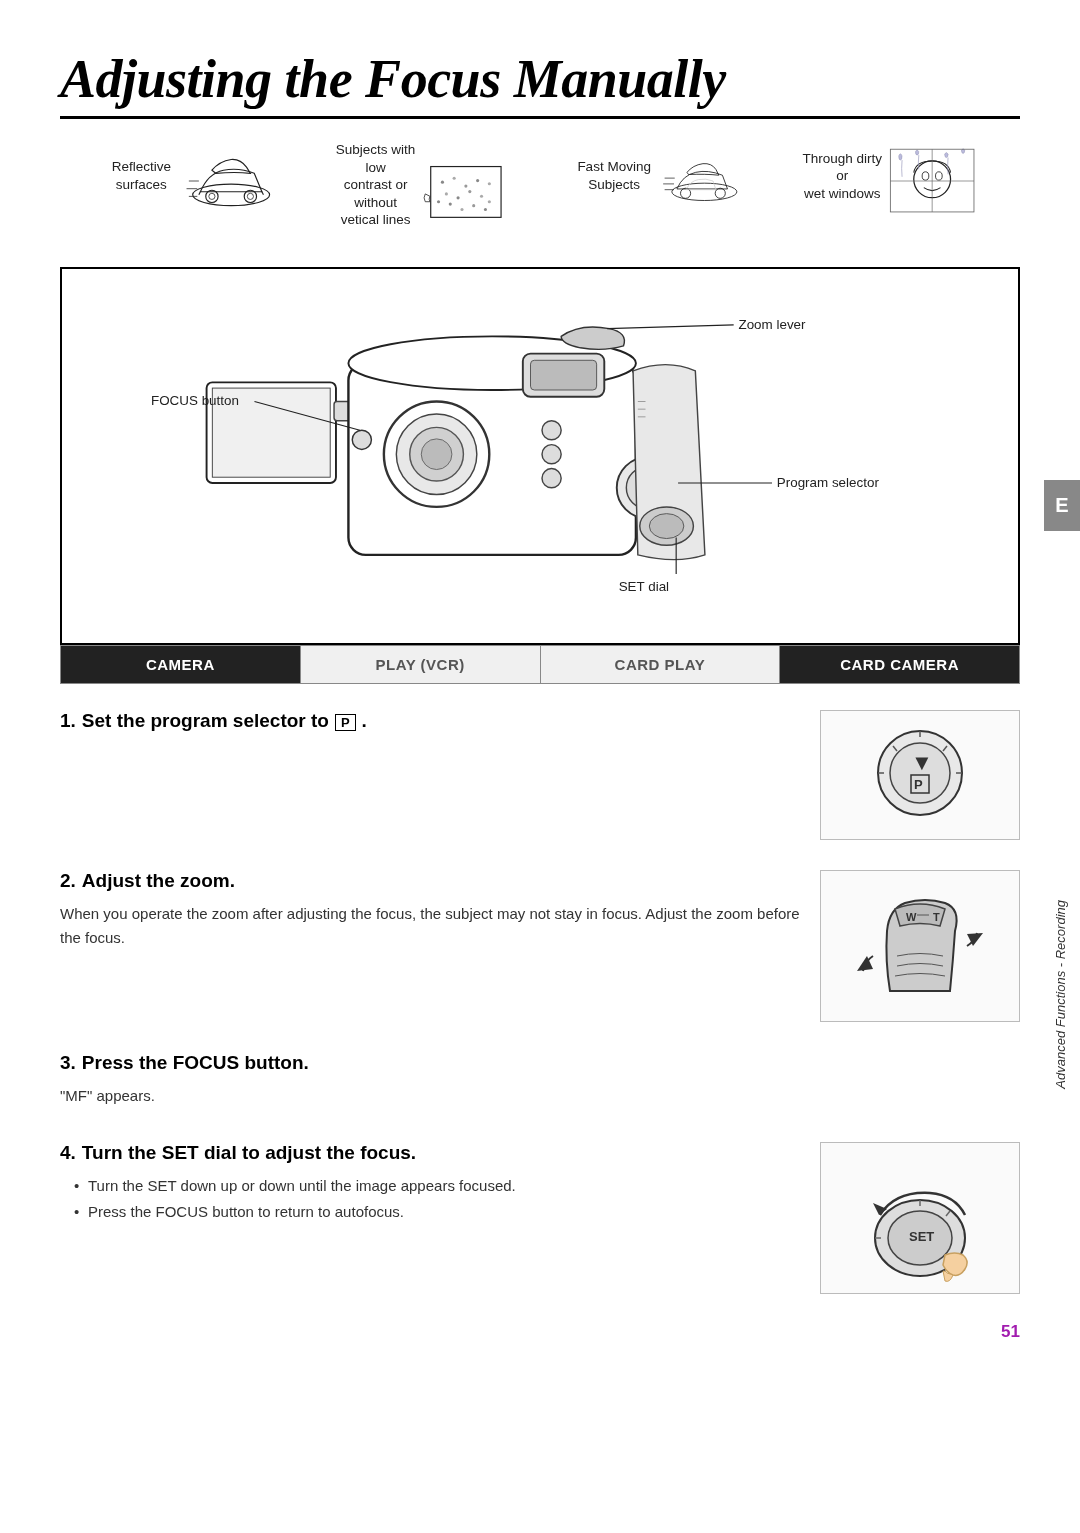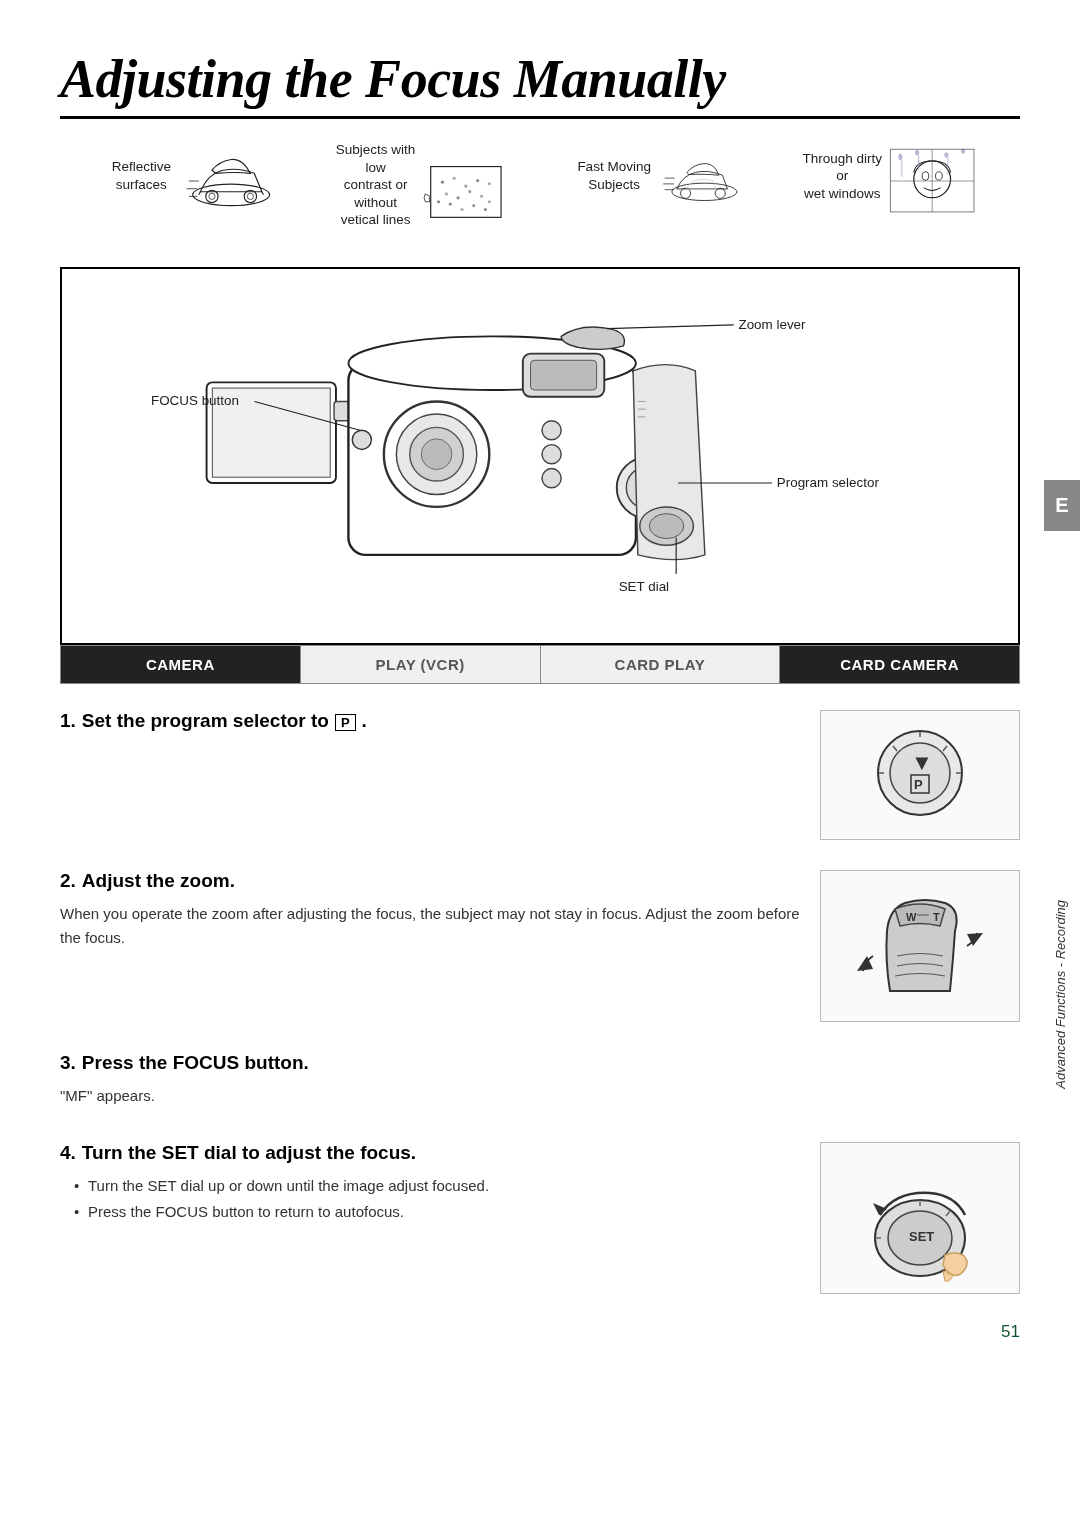"Turn the SET dial up" li { text: dial up or down until the image adjust -> down up or down until the image appears }
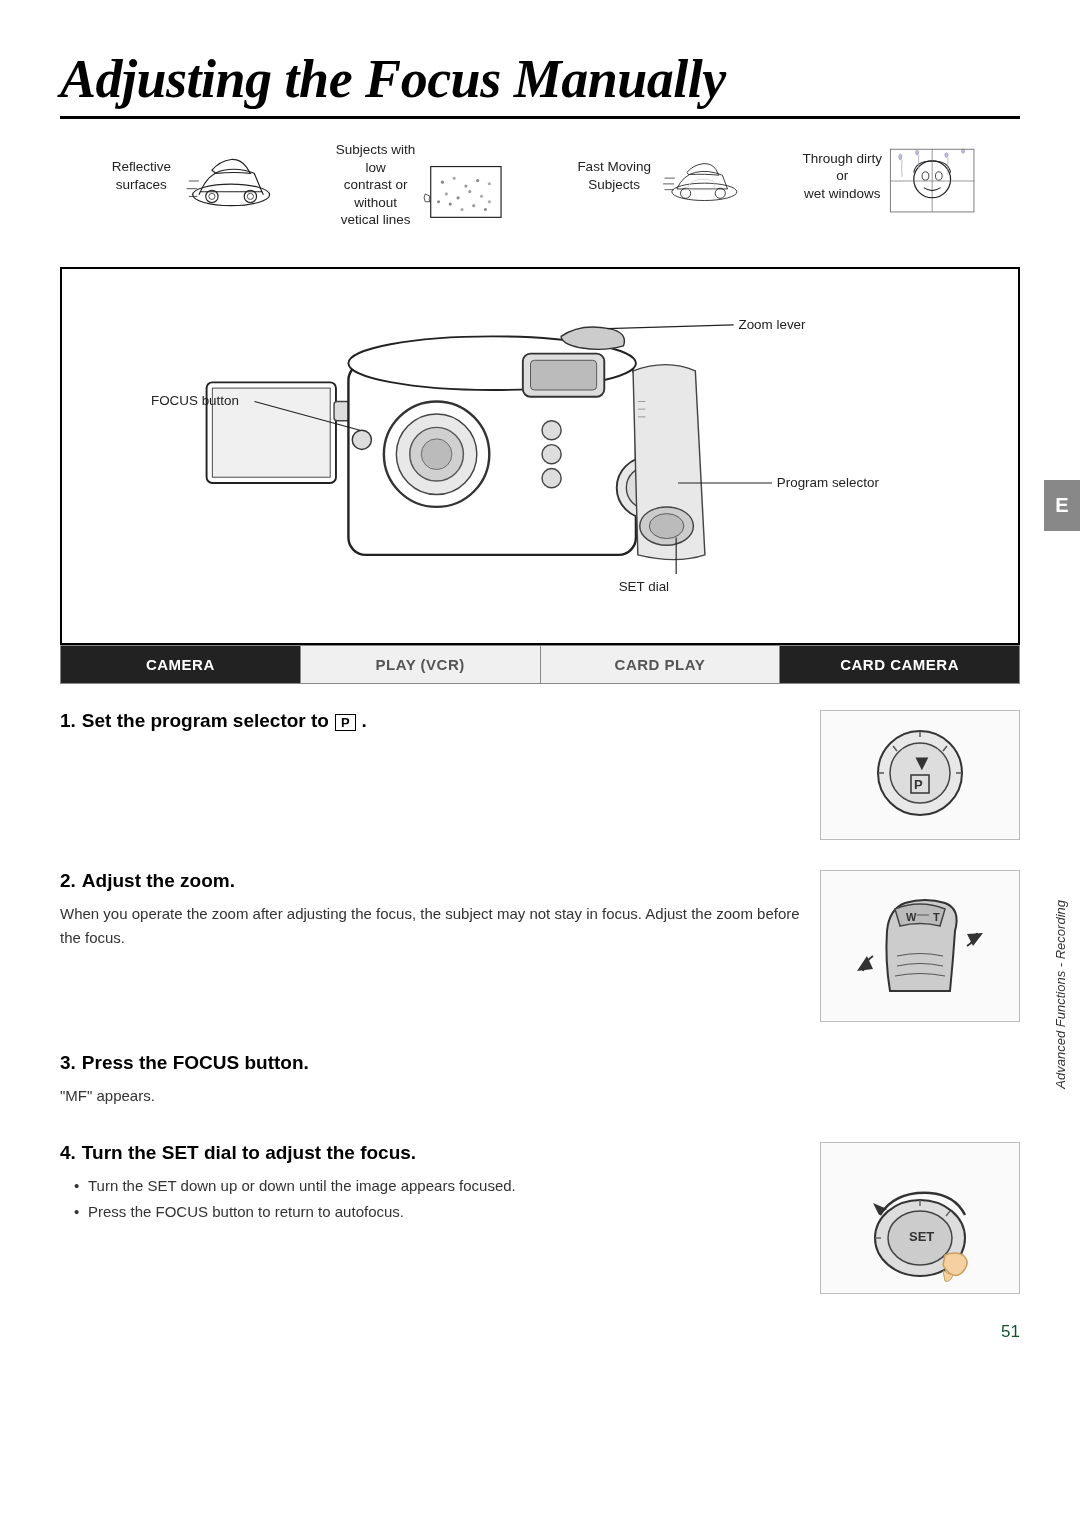"51" .page-number { color: #14532d -> #a21caf; font-weight: normal -> bold }
